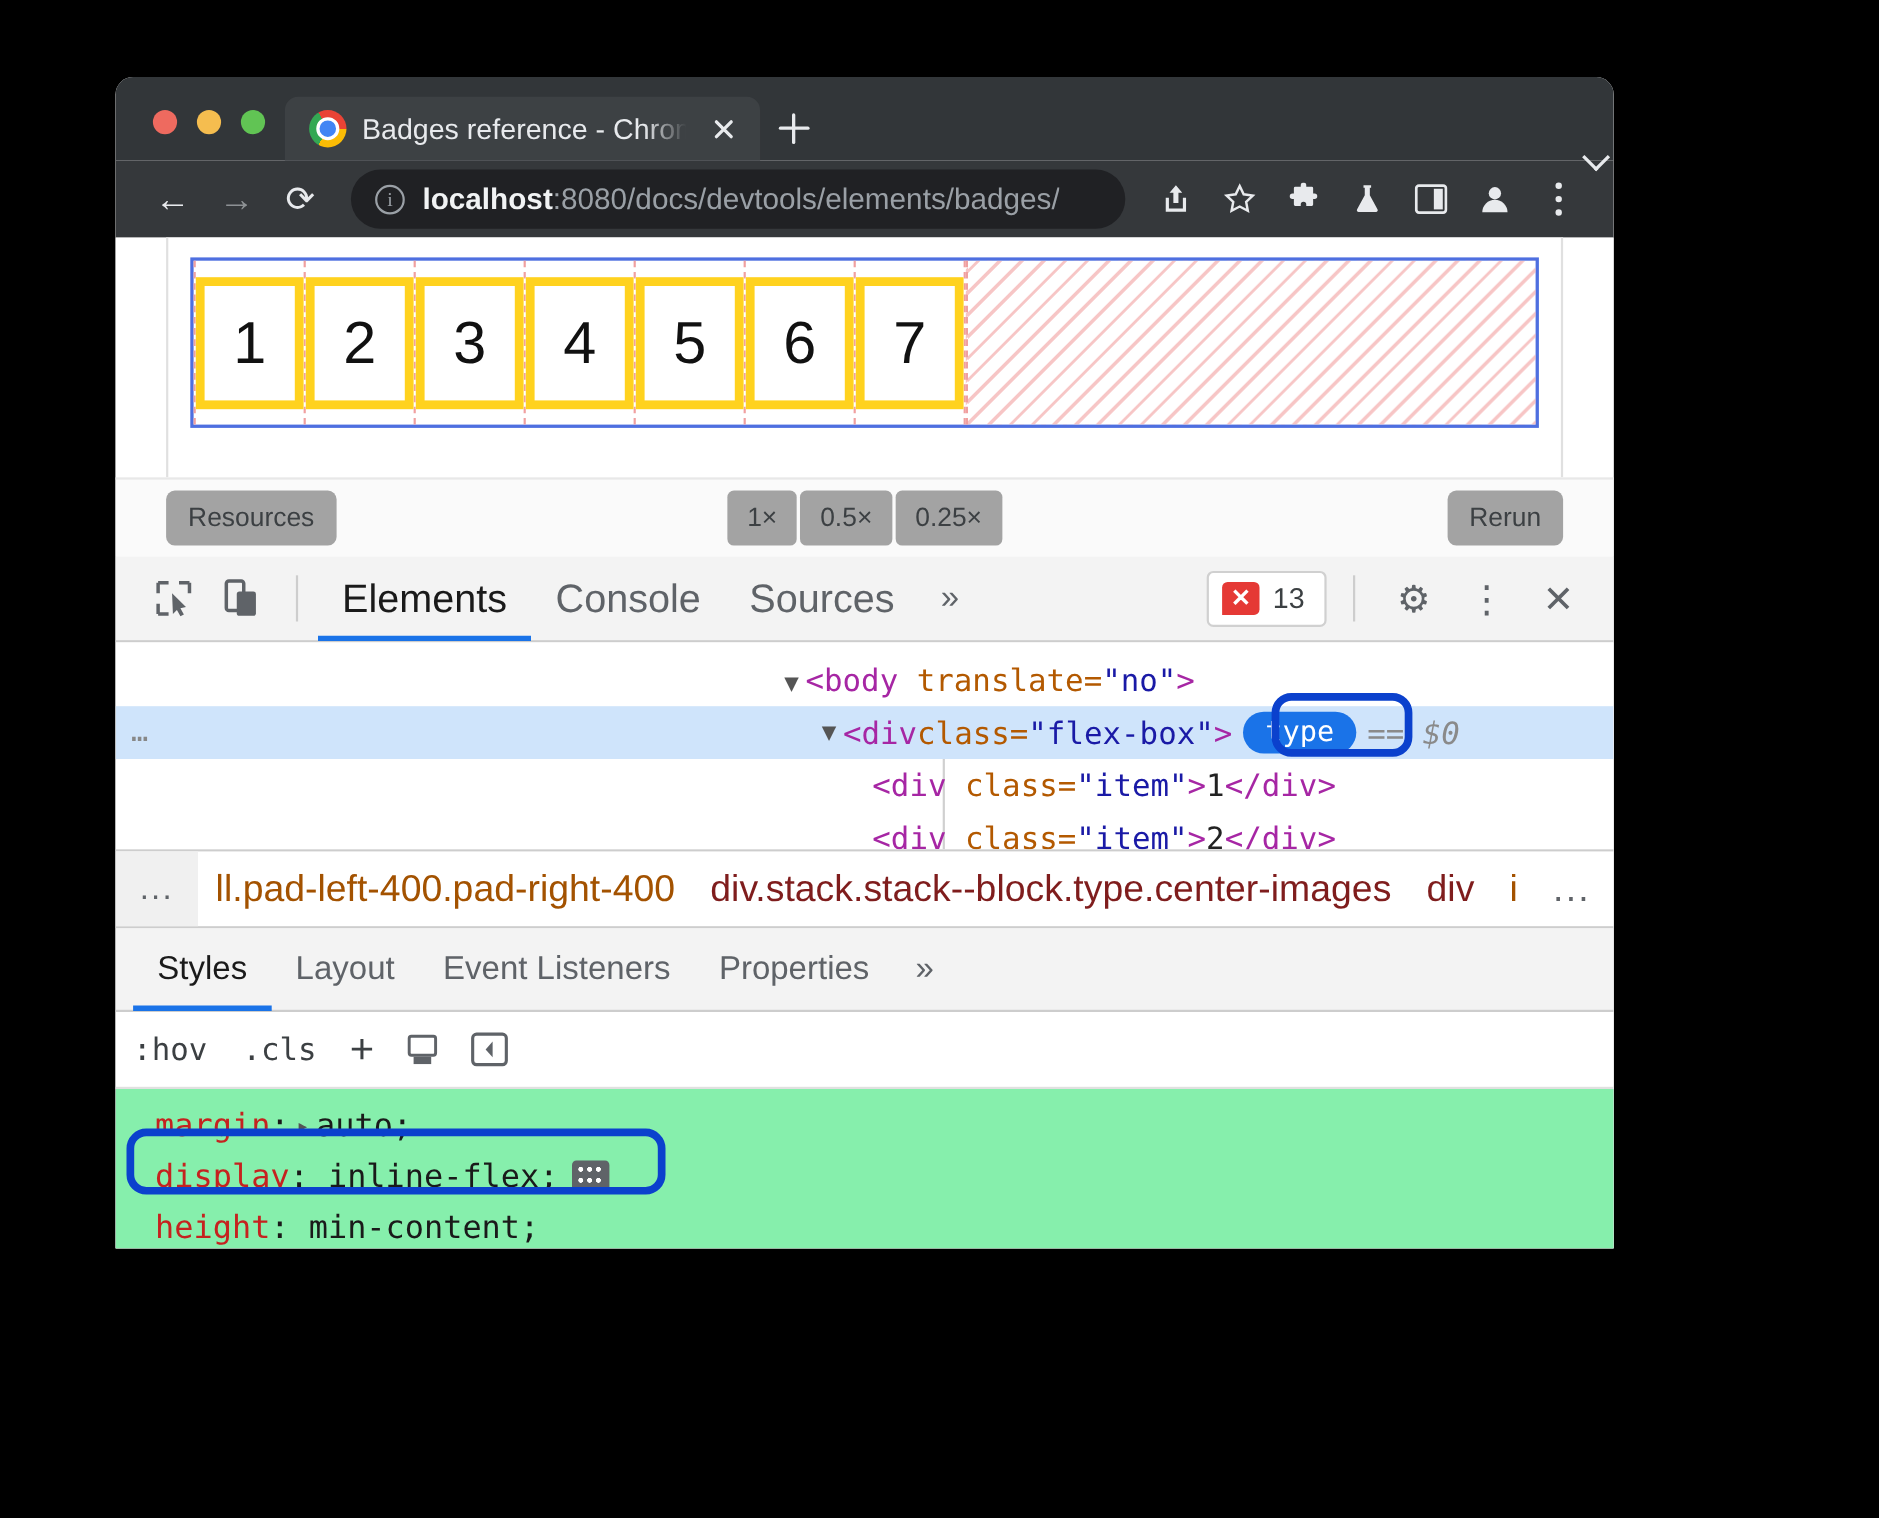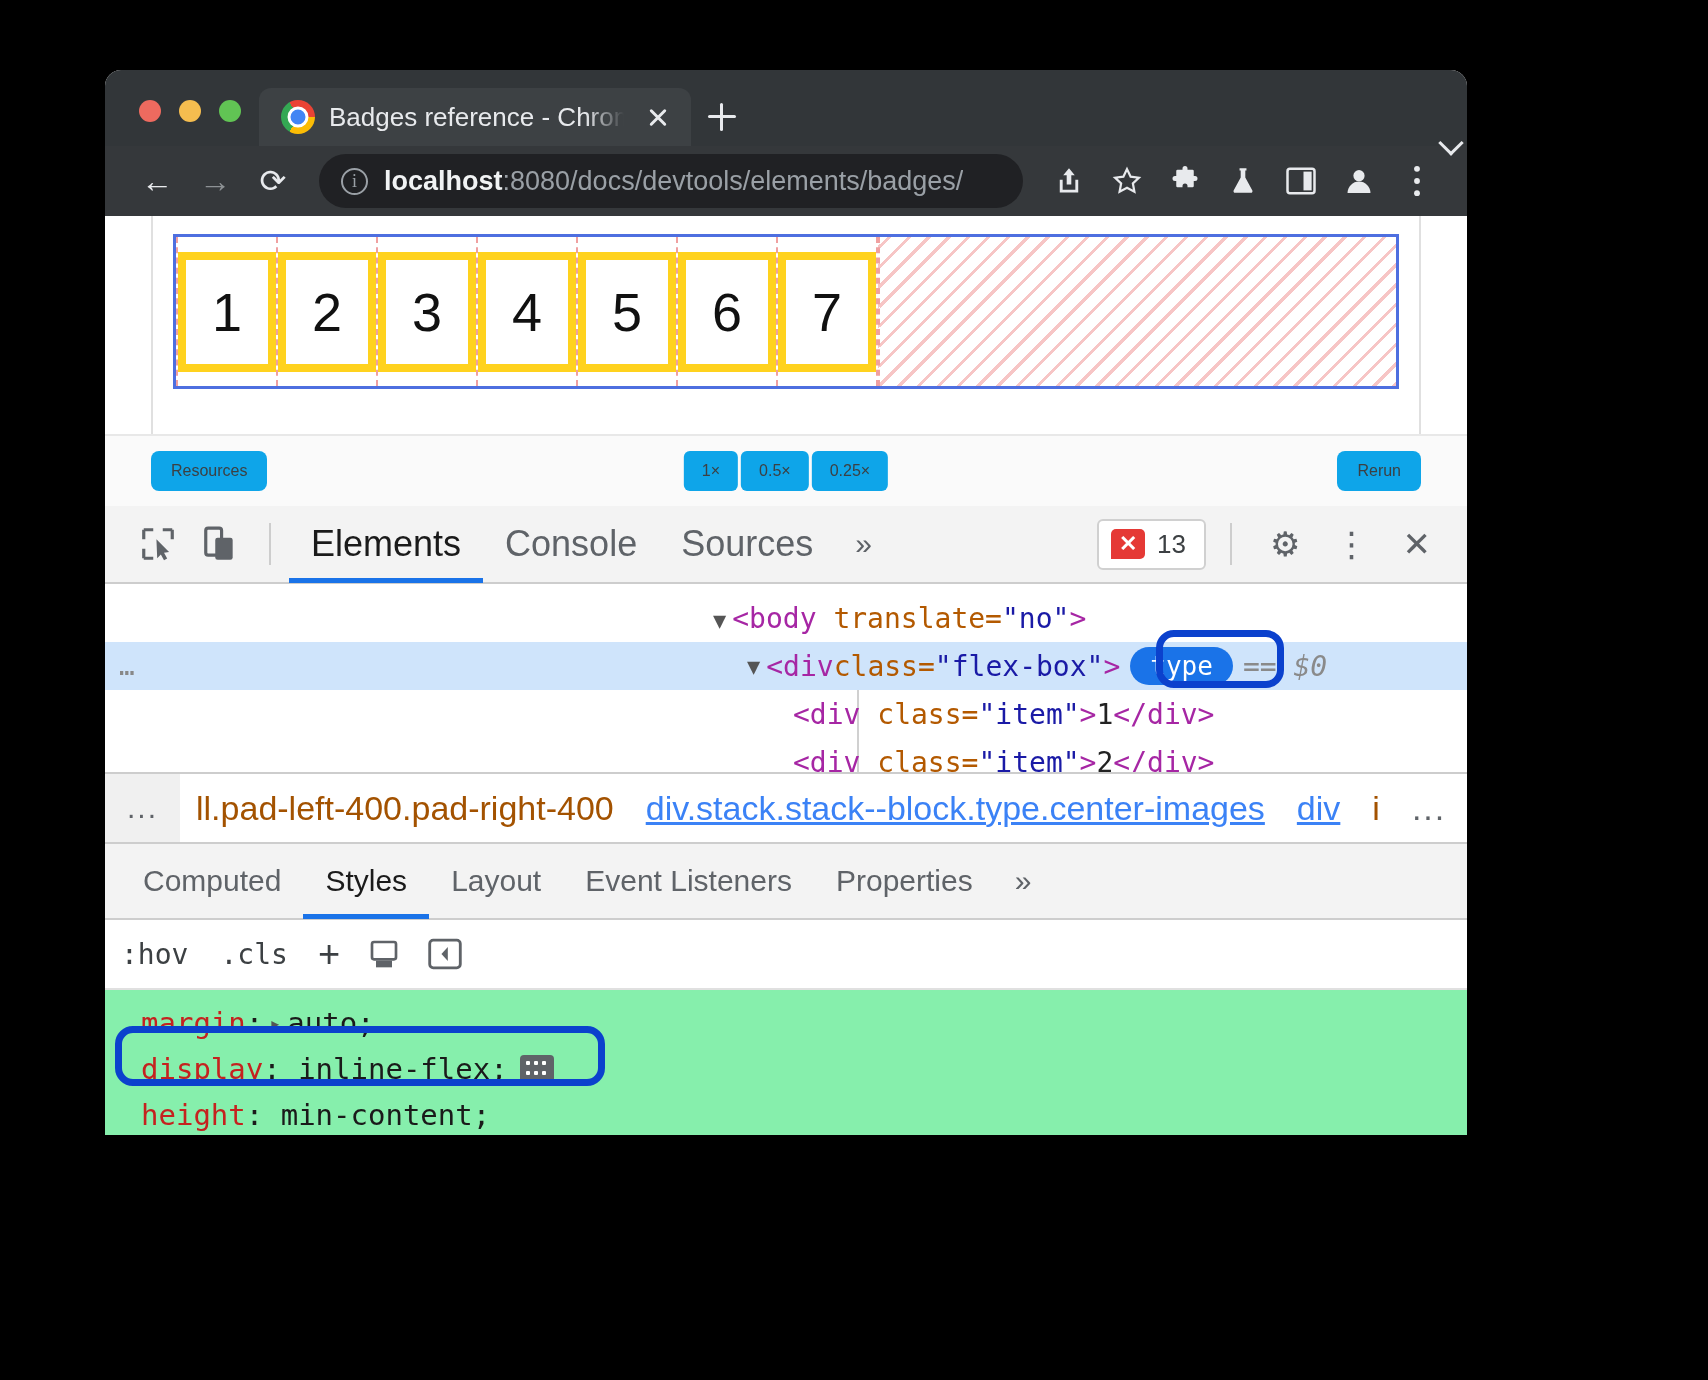"Resources" .vt-btn { background: #0ea5e9 -> #a3a3a3; font-size: 16px -> 24px }
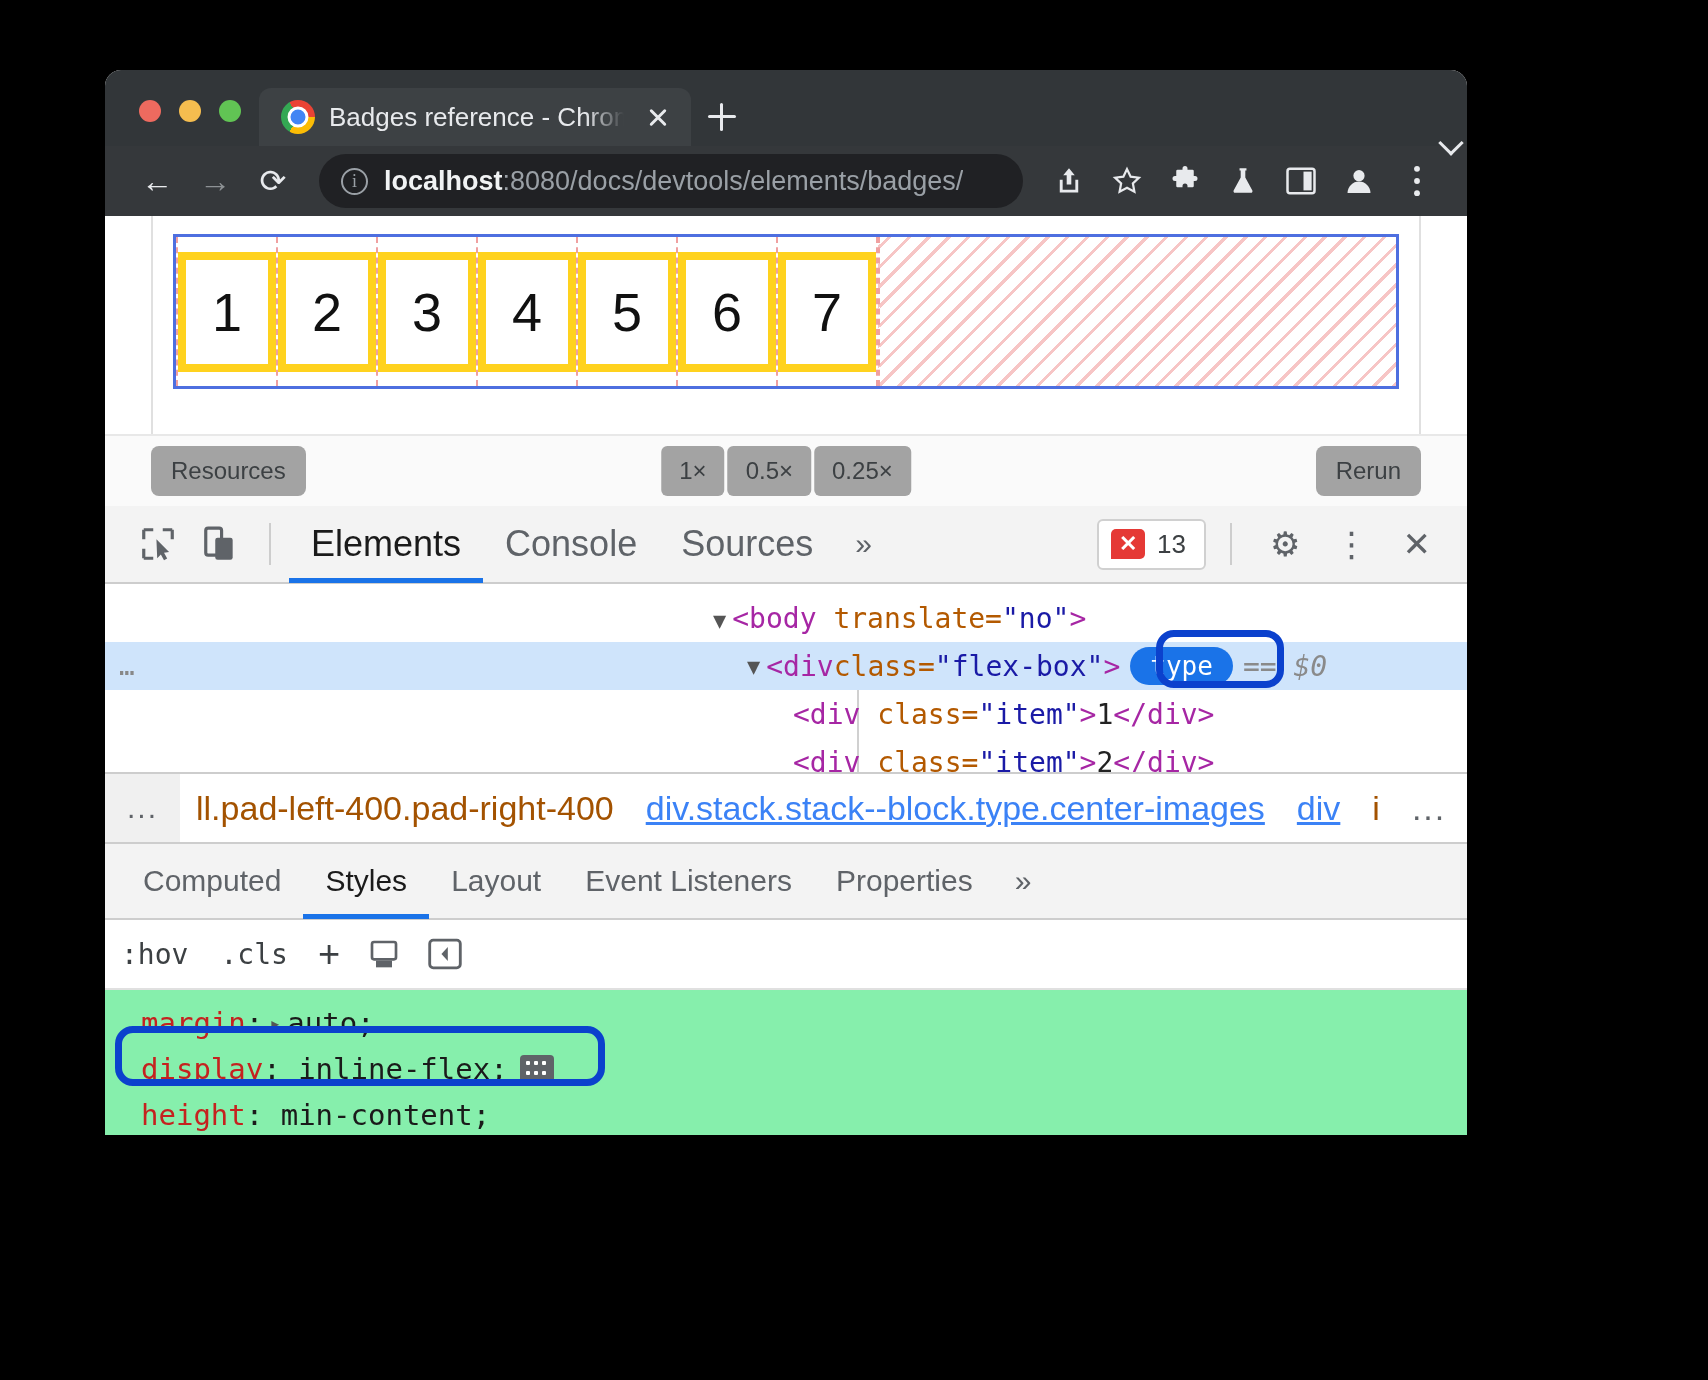"div.stack.stack--block.type.center-image" .crumb.purple { color: #3b82f6 -> #7f1d1d; text-decoration: underline -> none }
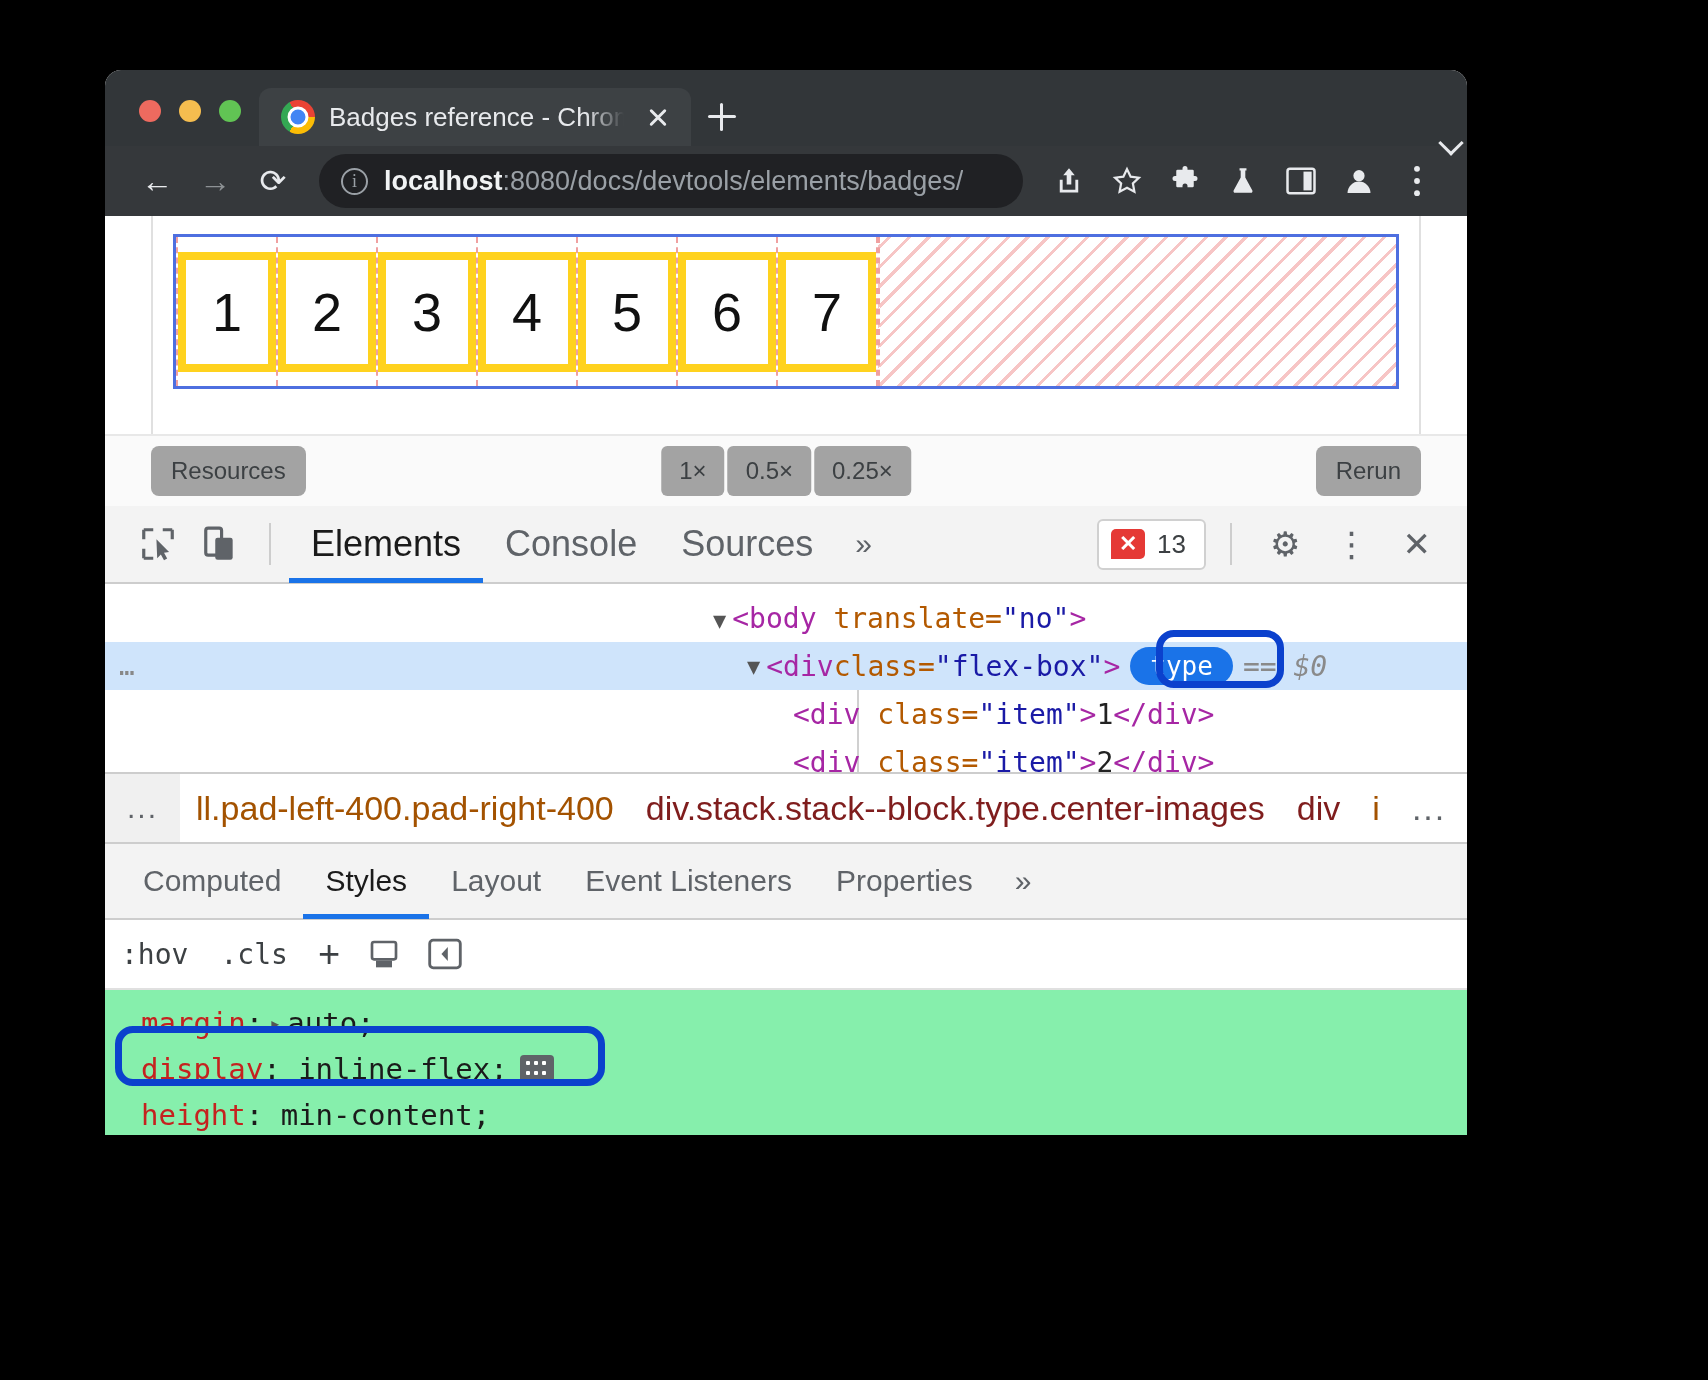"Computed" div.sp-tab { html: <div>Computed</div> -> none }
